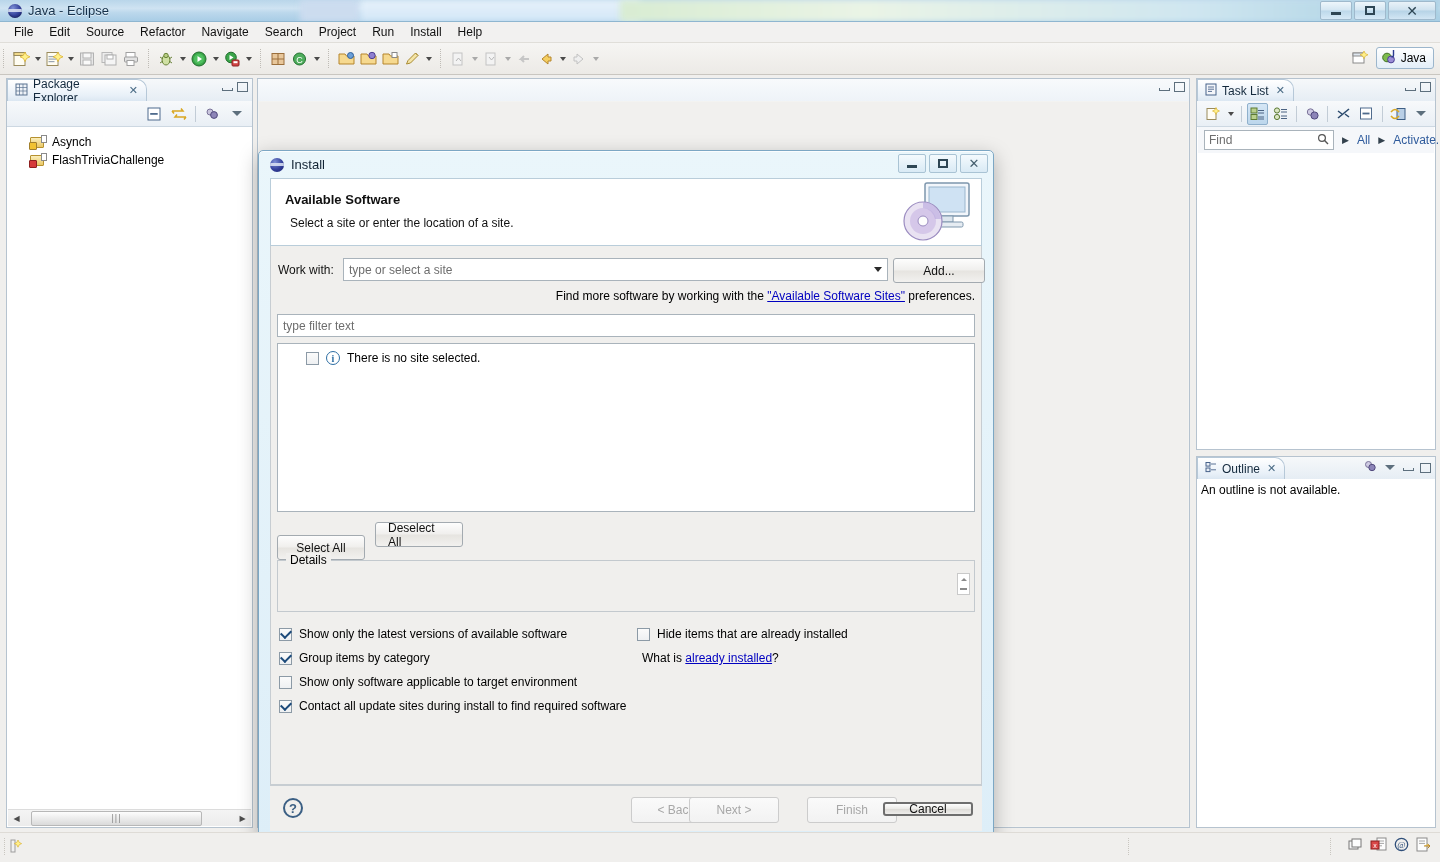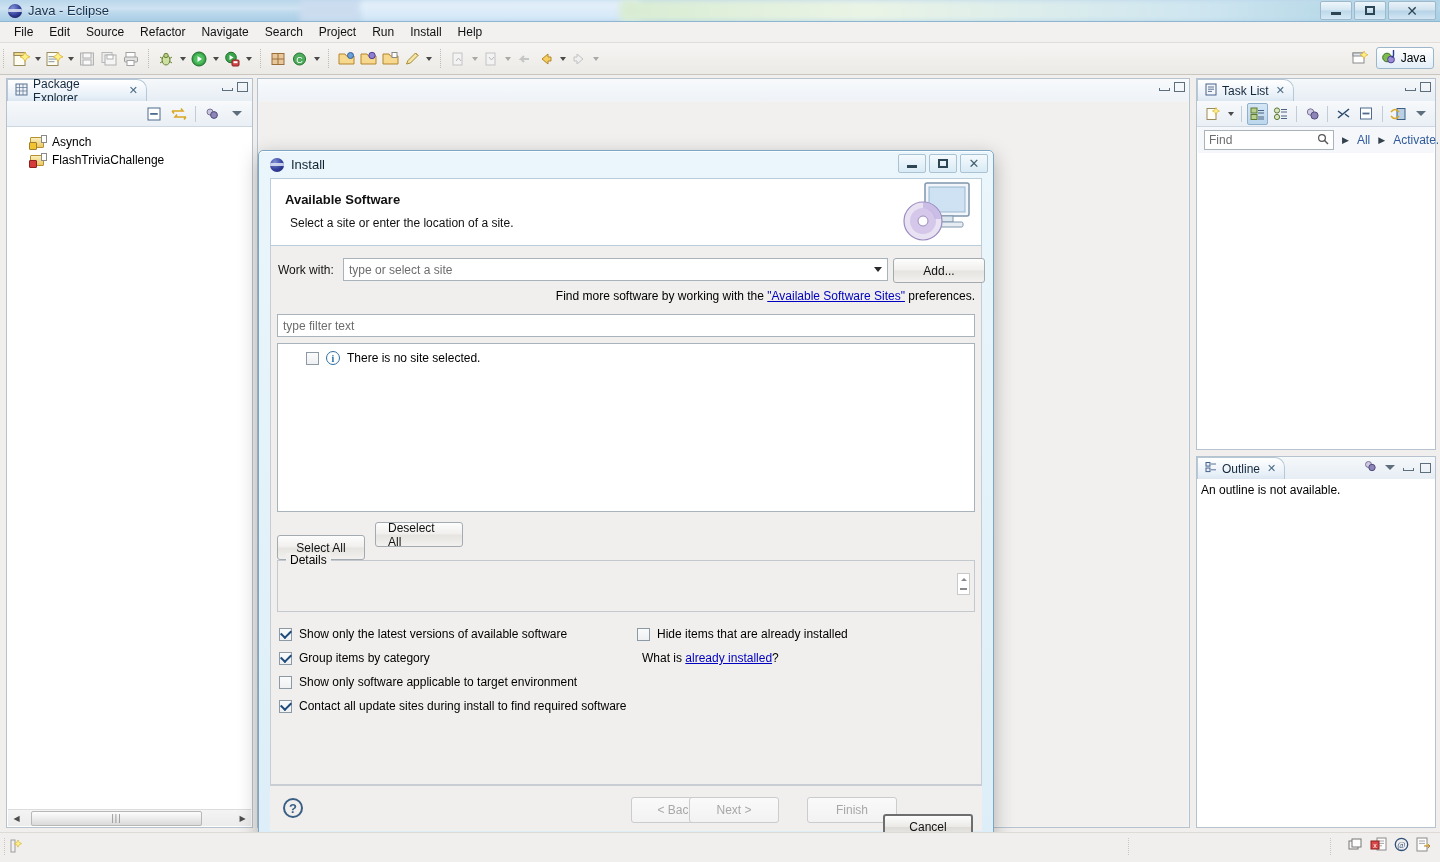"Cancel" div.btn { height: 26px -> 14px; top: 28px -> 16px }
